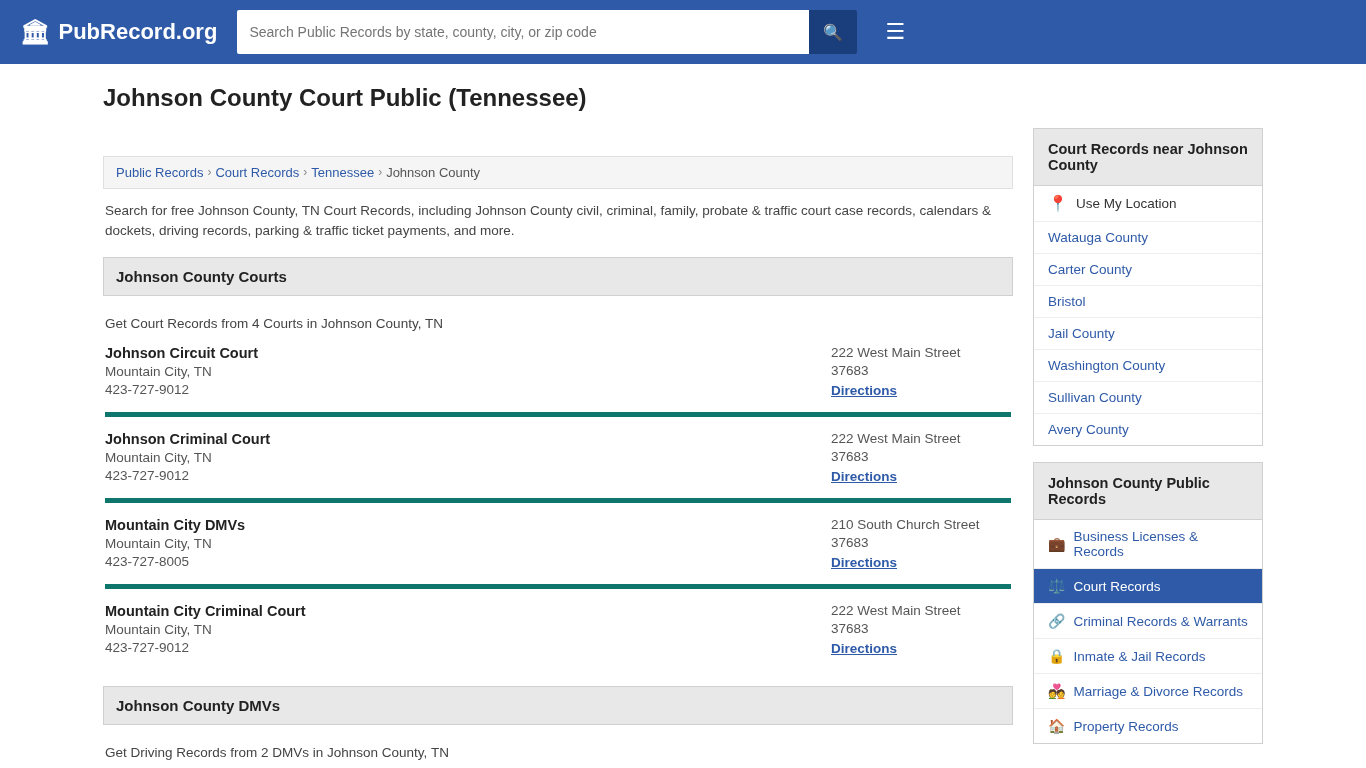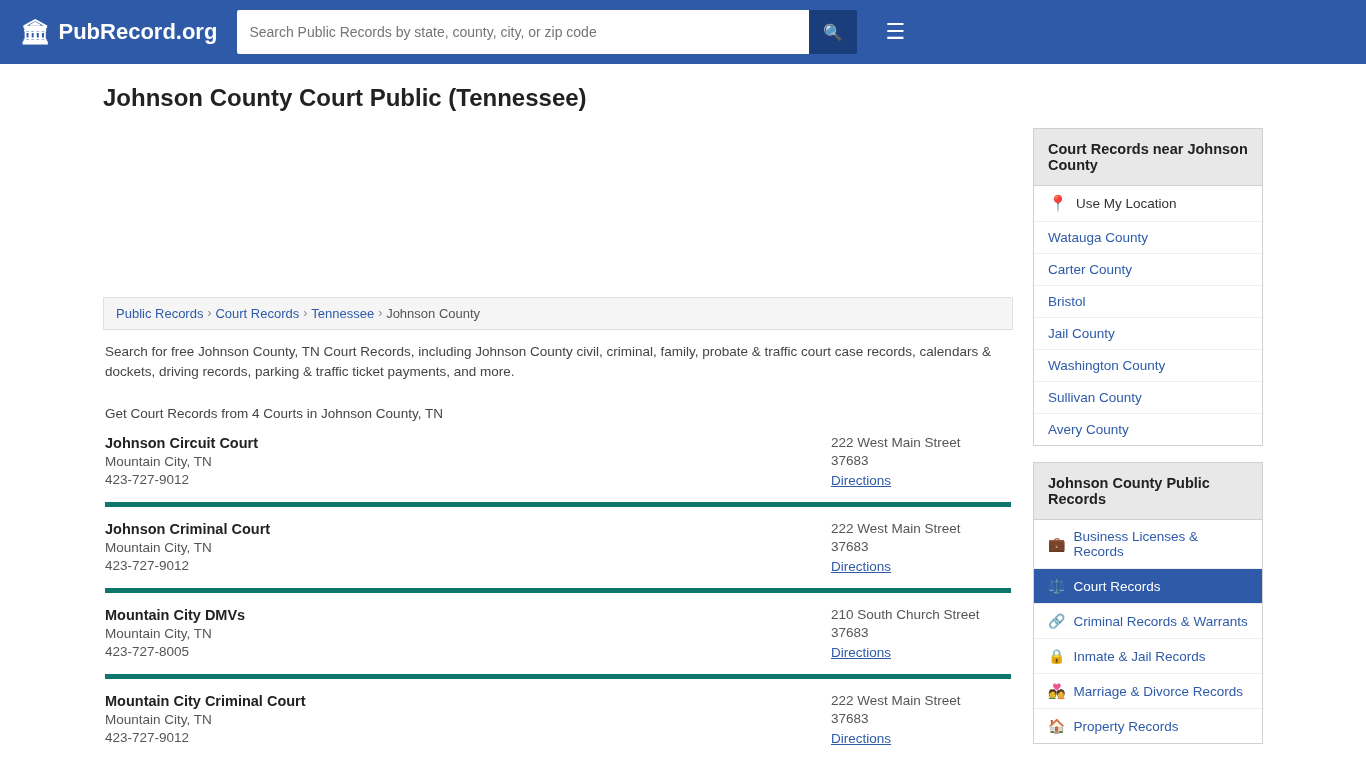"Johnson County Courts" div.section-header { html: none -> <div>Johnson County Courts</div> }
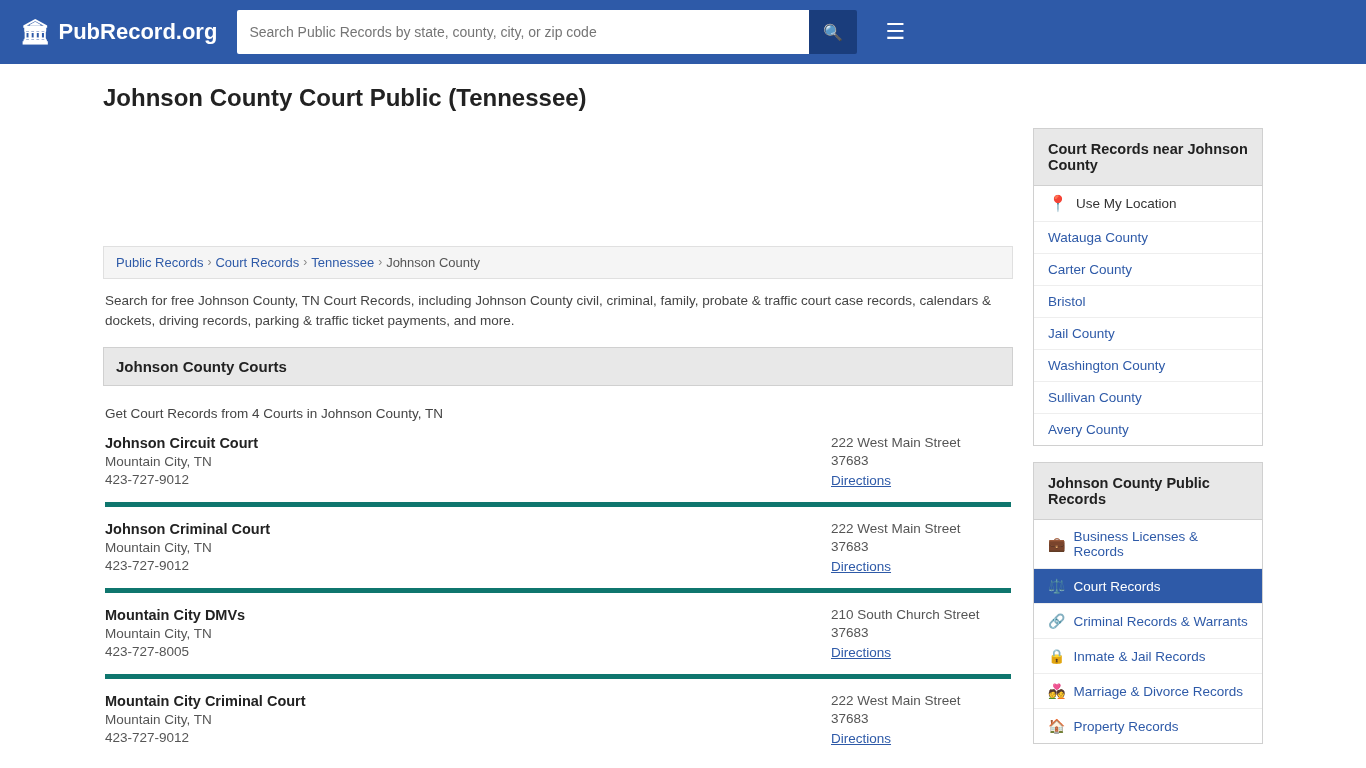"Directions" .directions-link { font-weight: none -> bold }
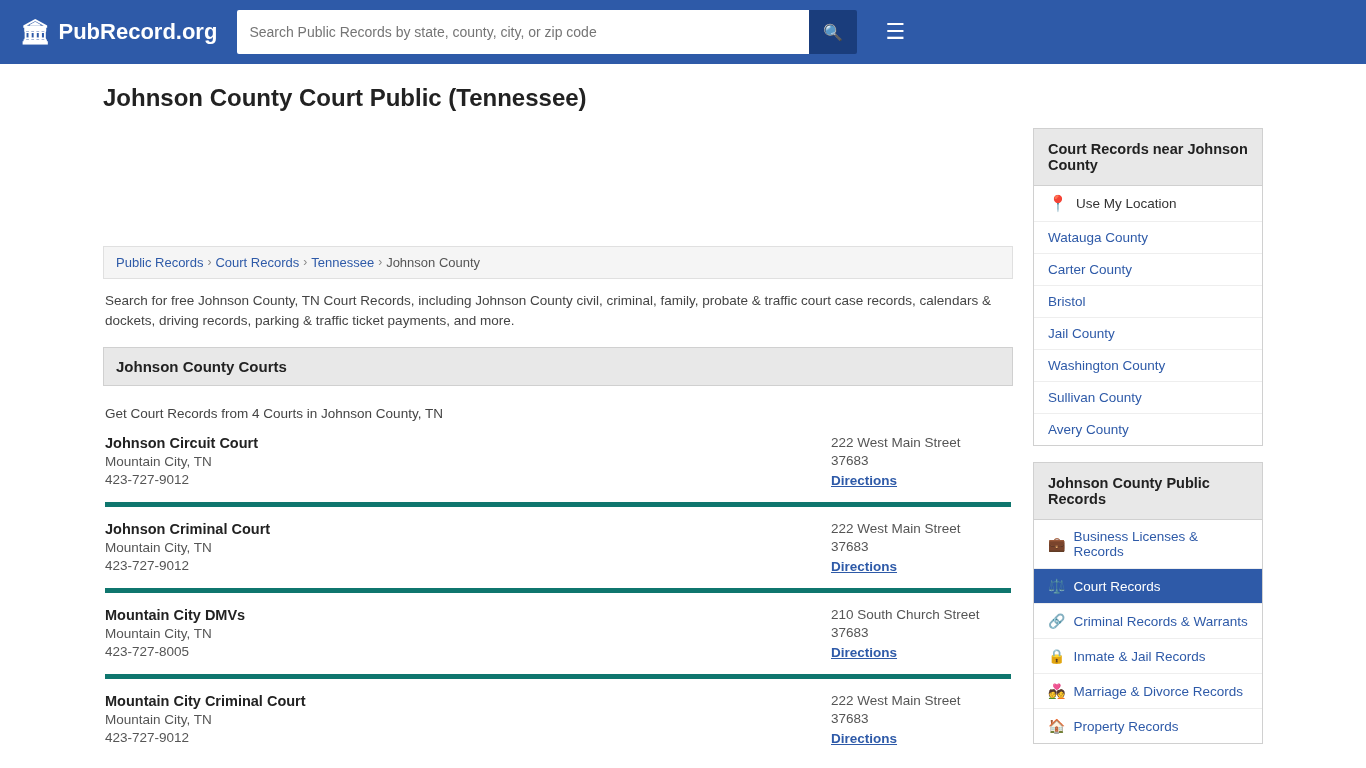"Johnson County DMVs" div.sub-section { html: none -> <div> <div>Johnson County DMVs</div> <p>Get Driving Records from 2 DMVs in Johnson County, TN</p> </div> }
